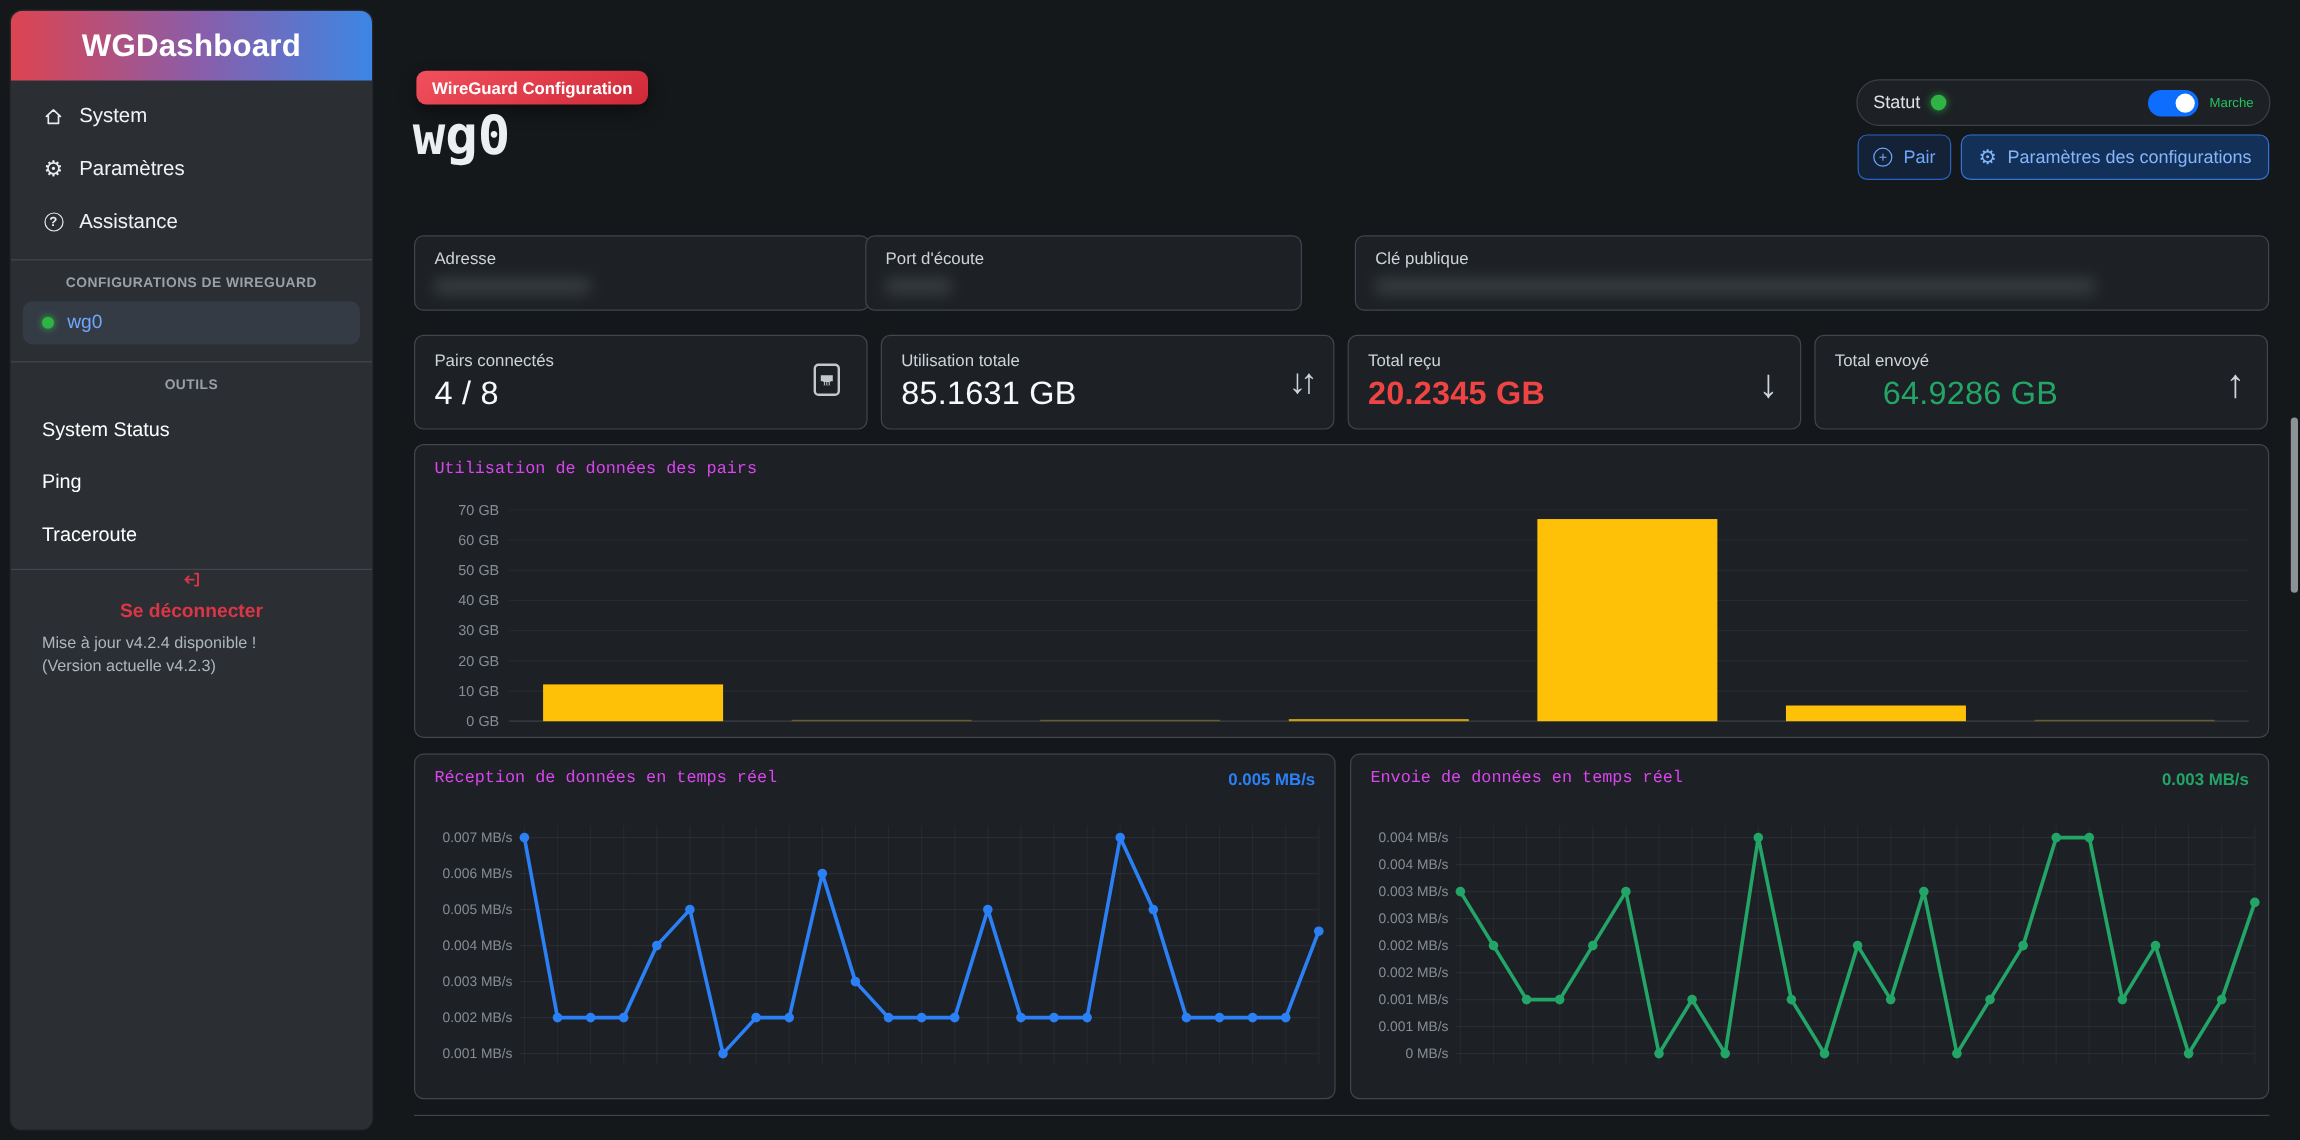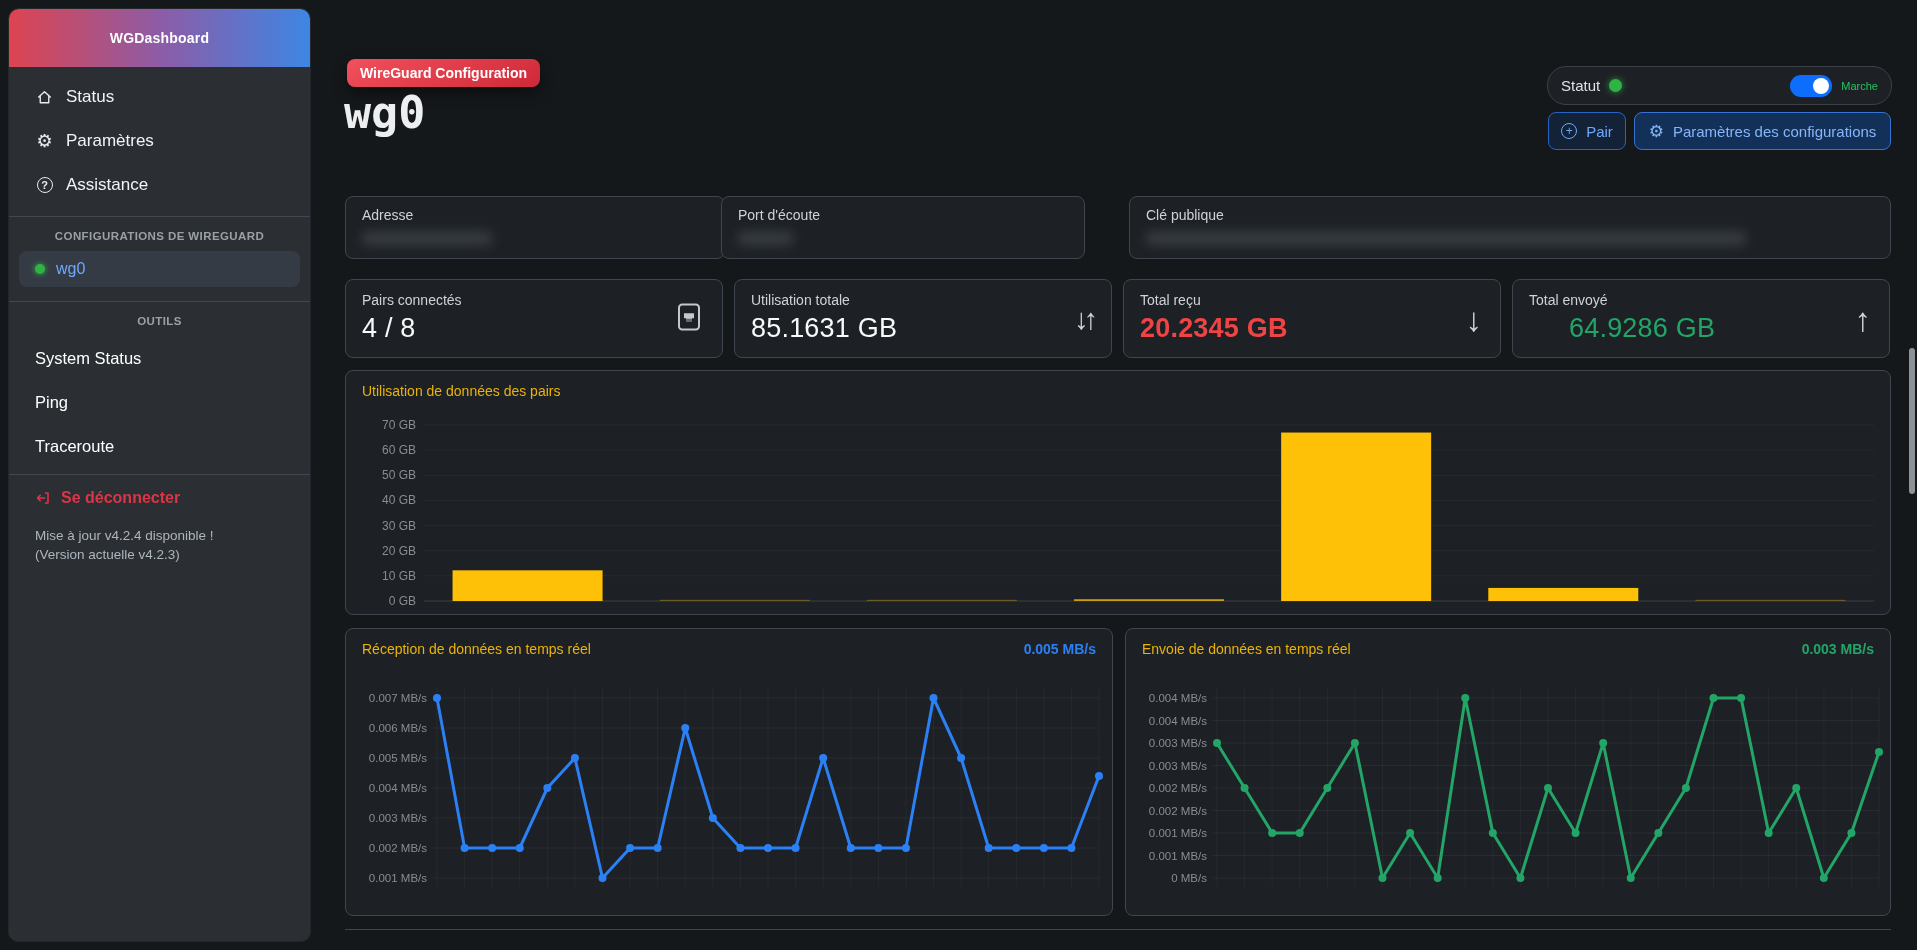"WGDashboard" .brand { font-size: 14px -> 26px }
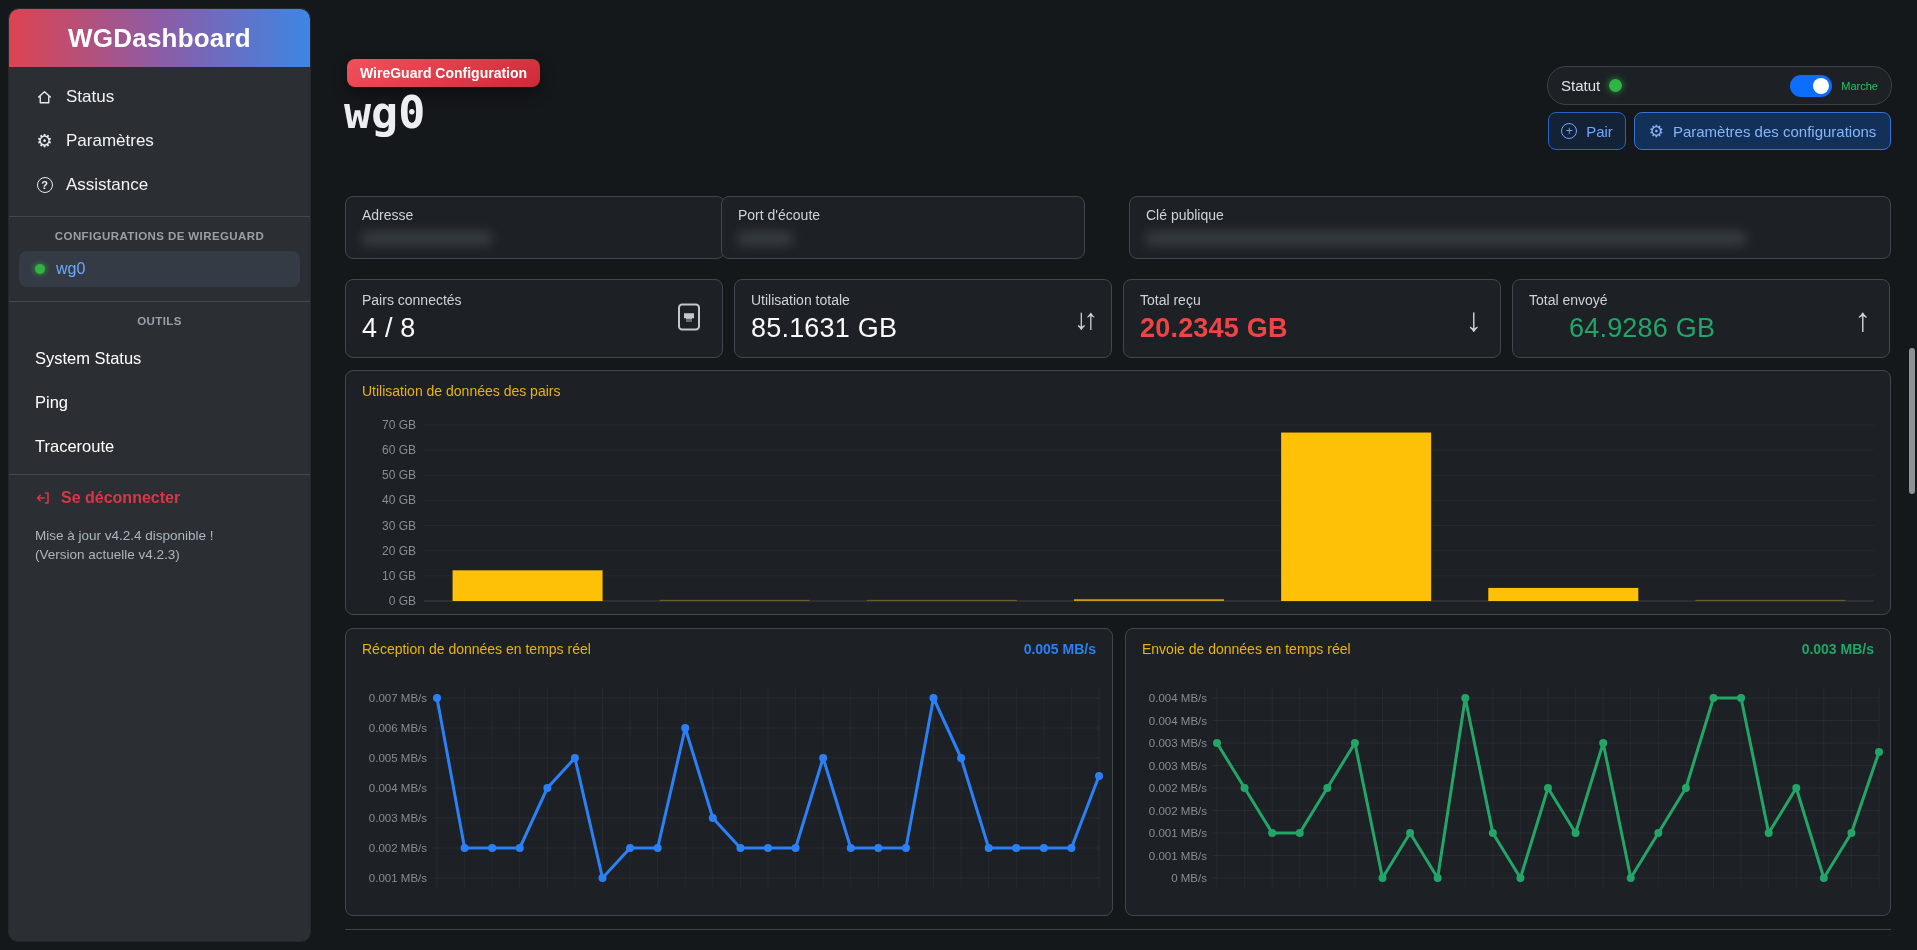"Status" span { text: Status -> System }
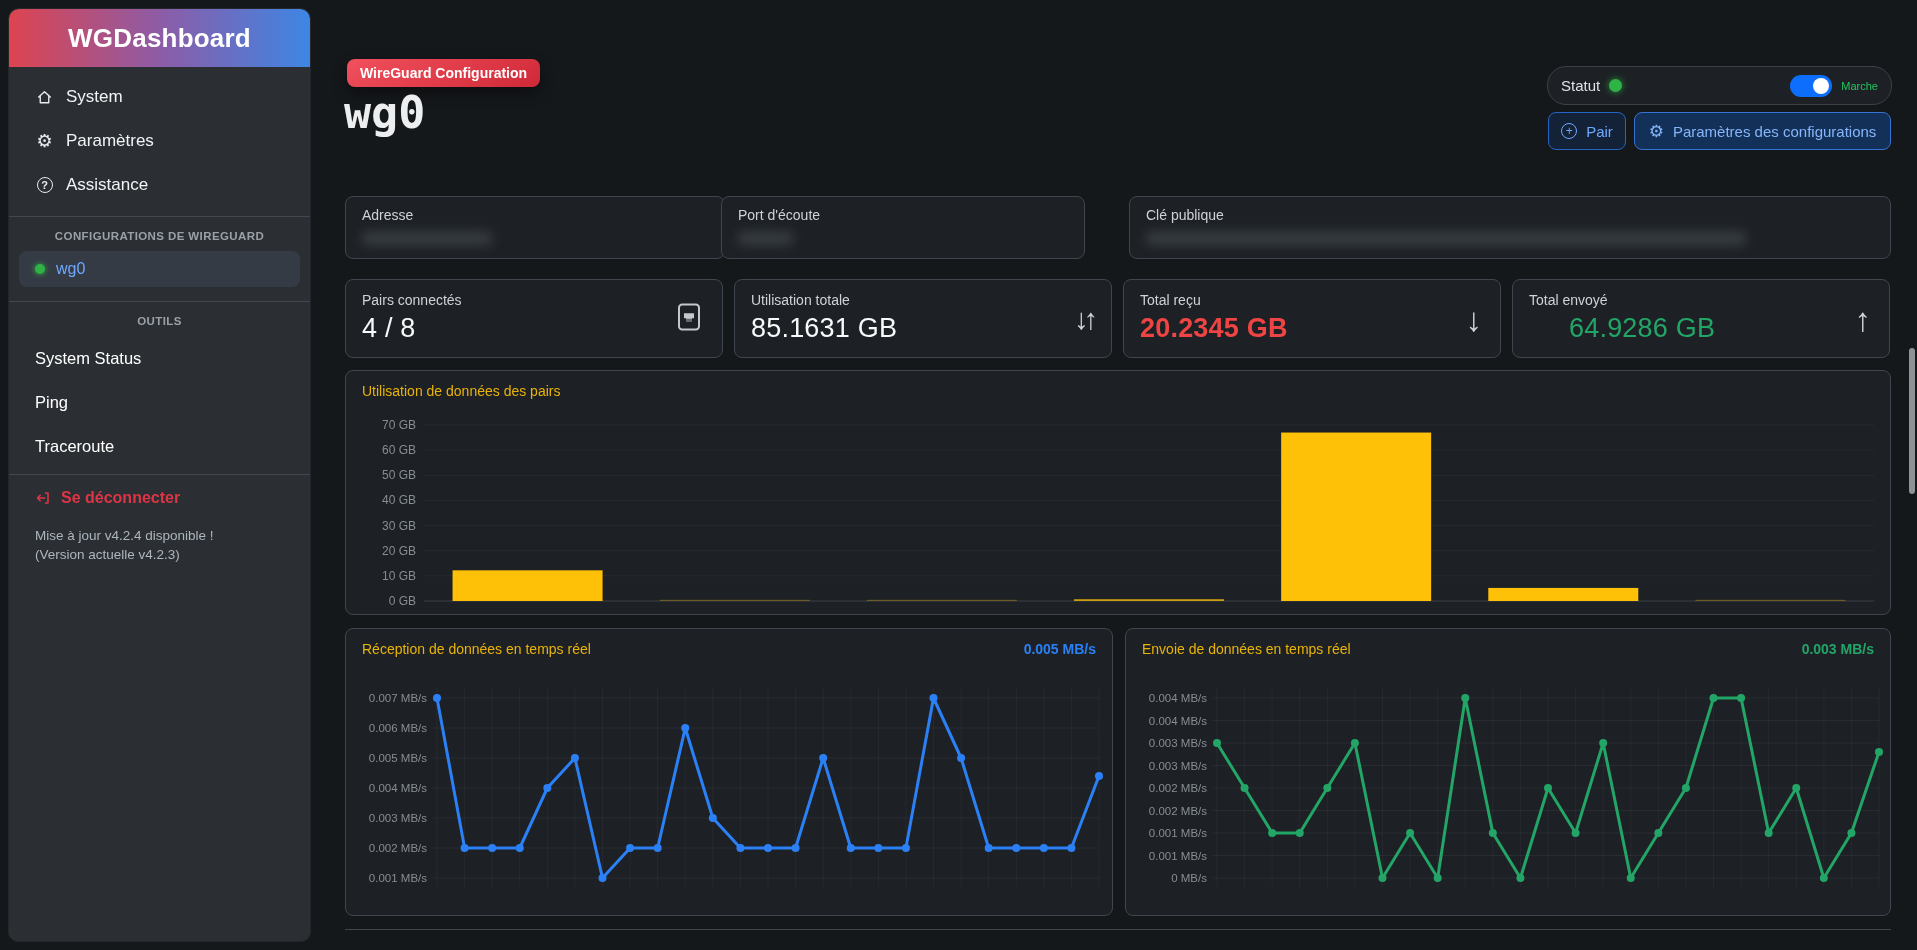"Utilisation de données des pairs" .chart-card-title { color: #eab308 -> #d946ef; font-family: none -> Liberation Mono, monospace }
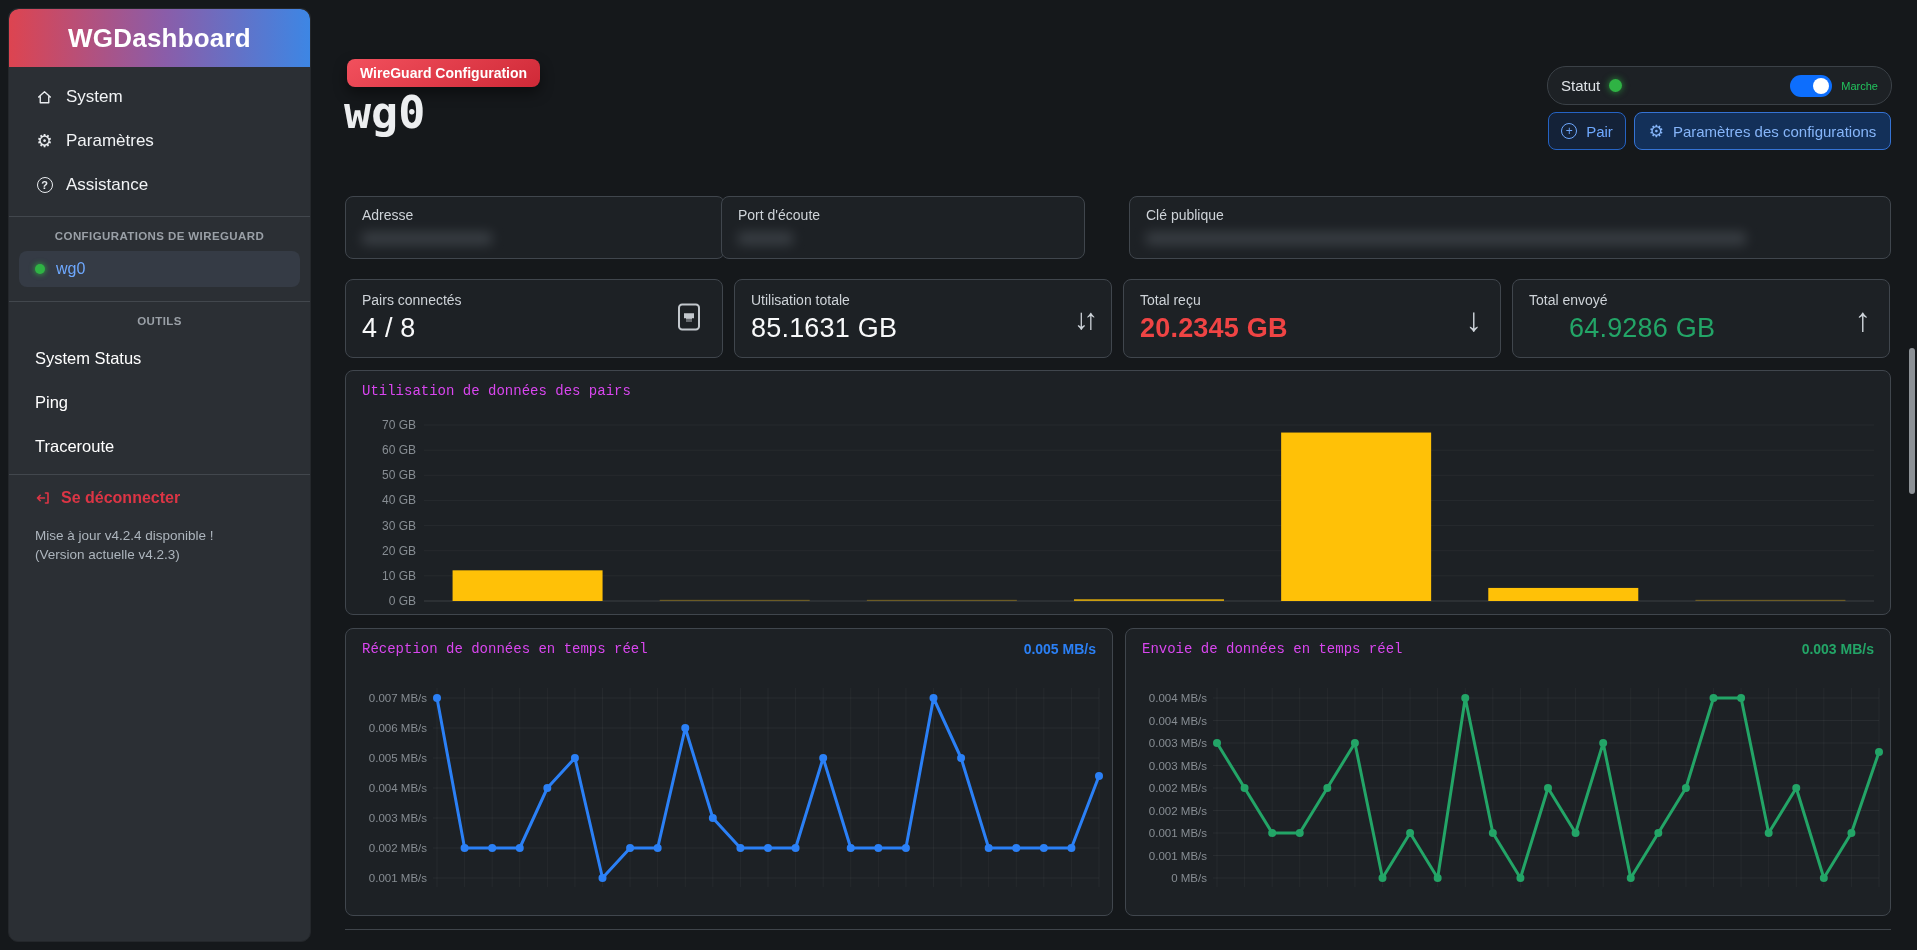"Se déconnecter" .logout-item { flex-direction: none -> column }
